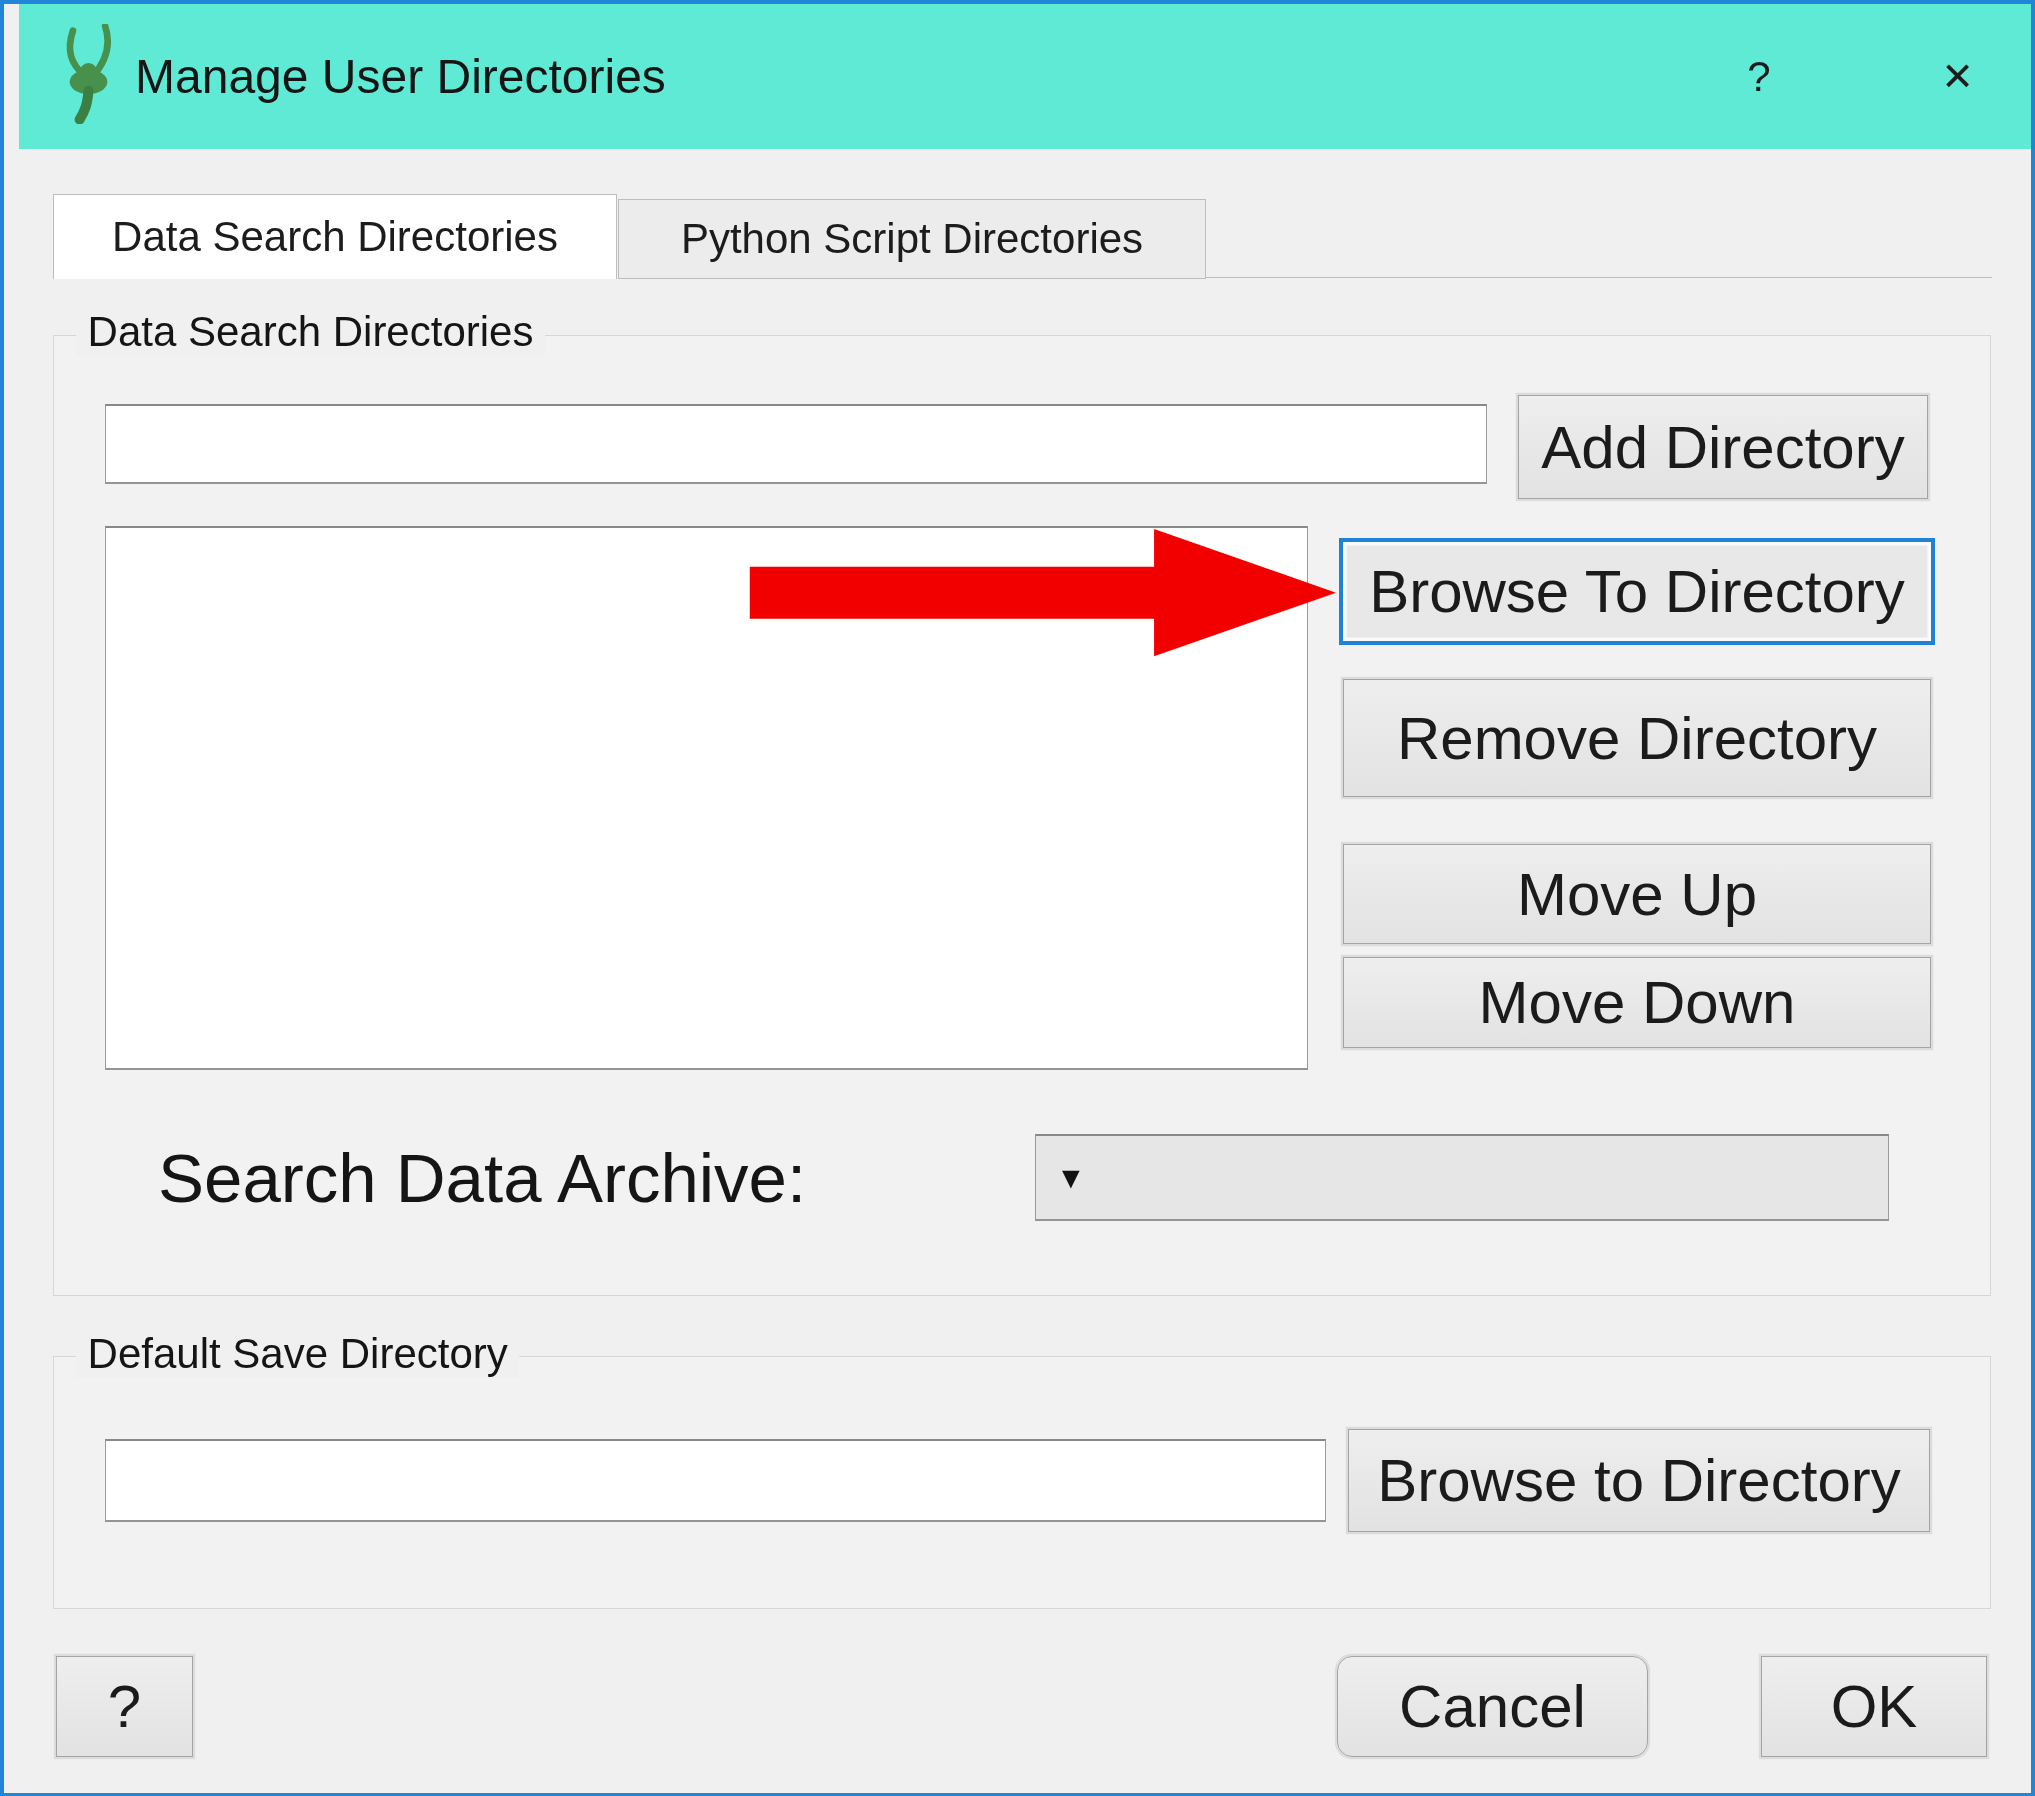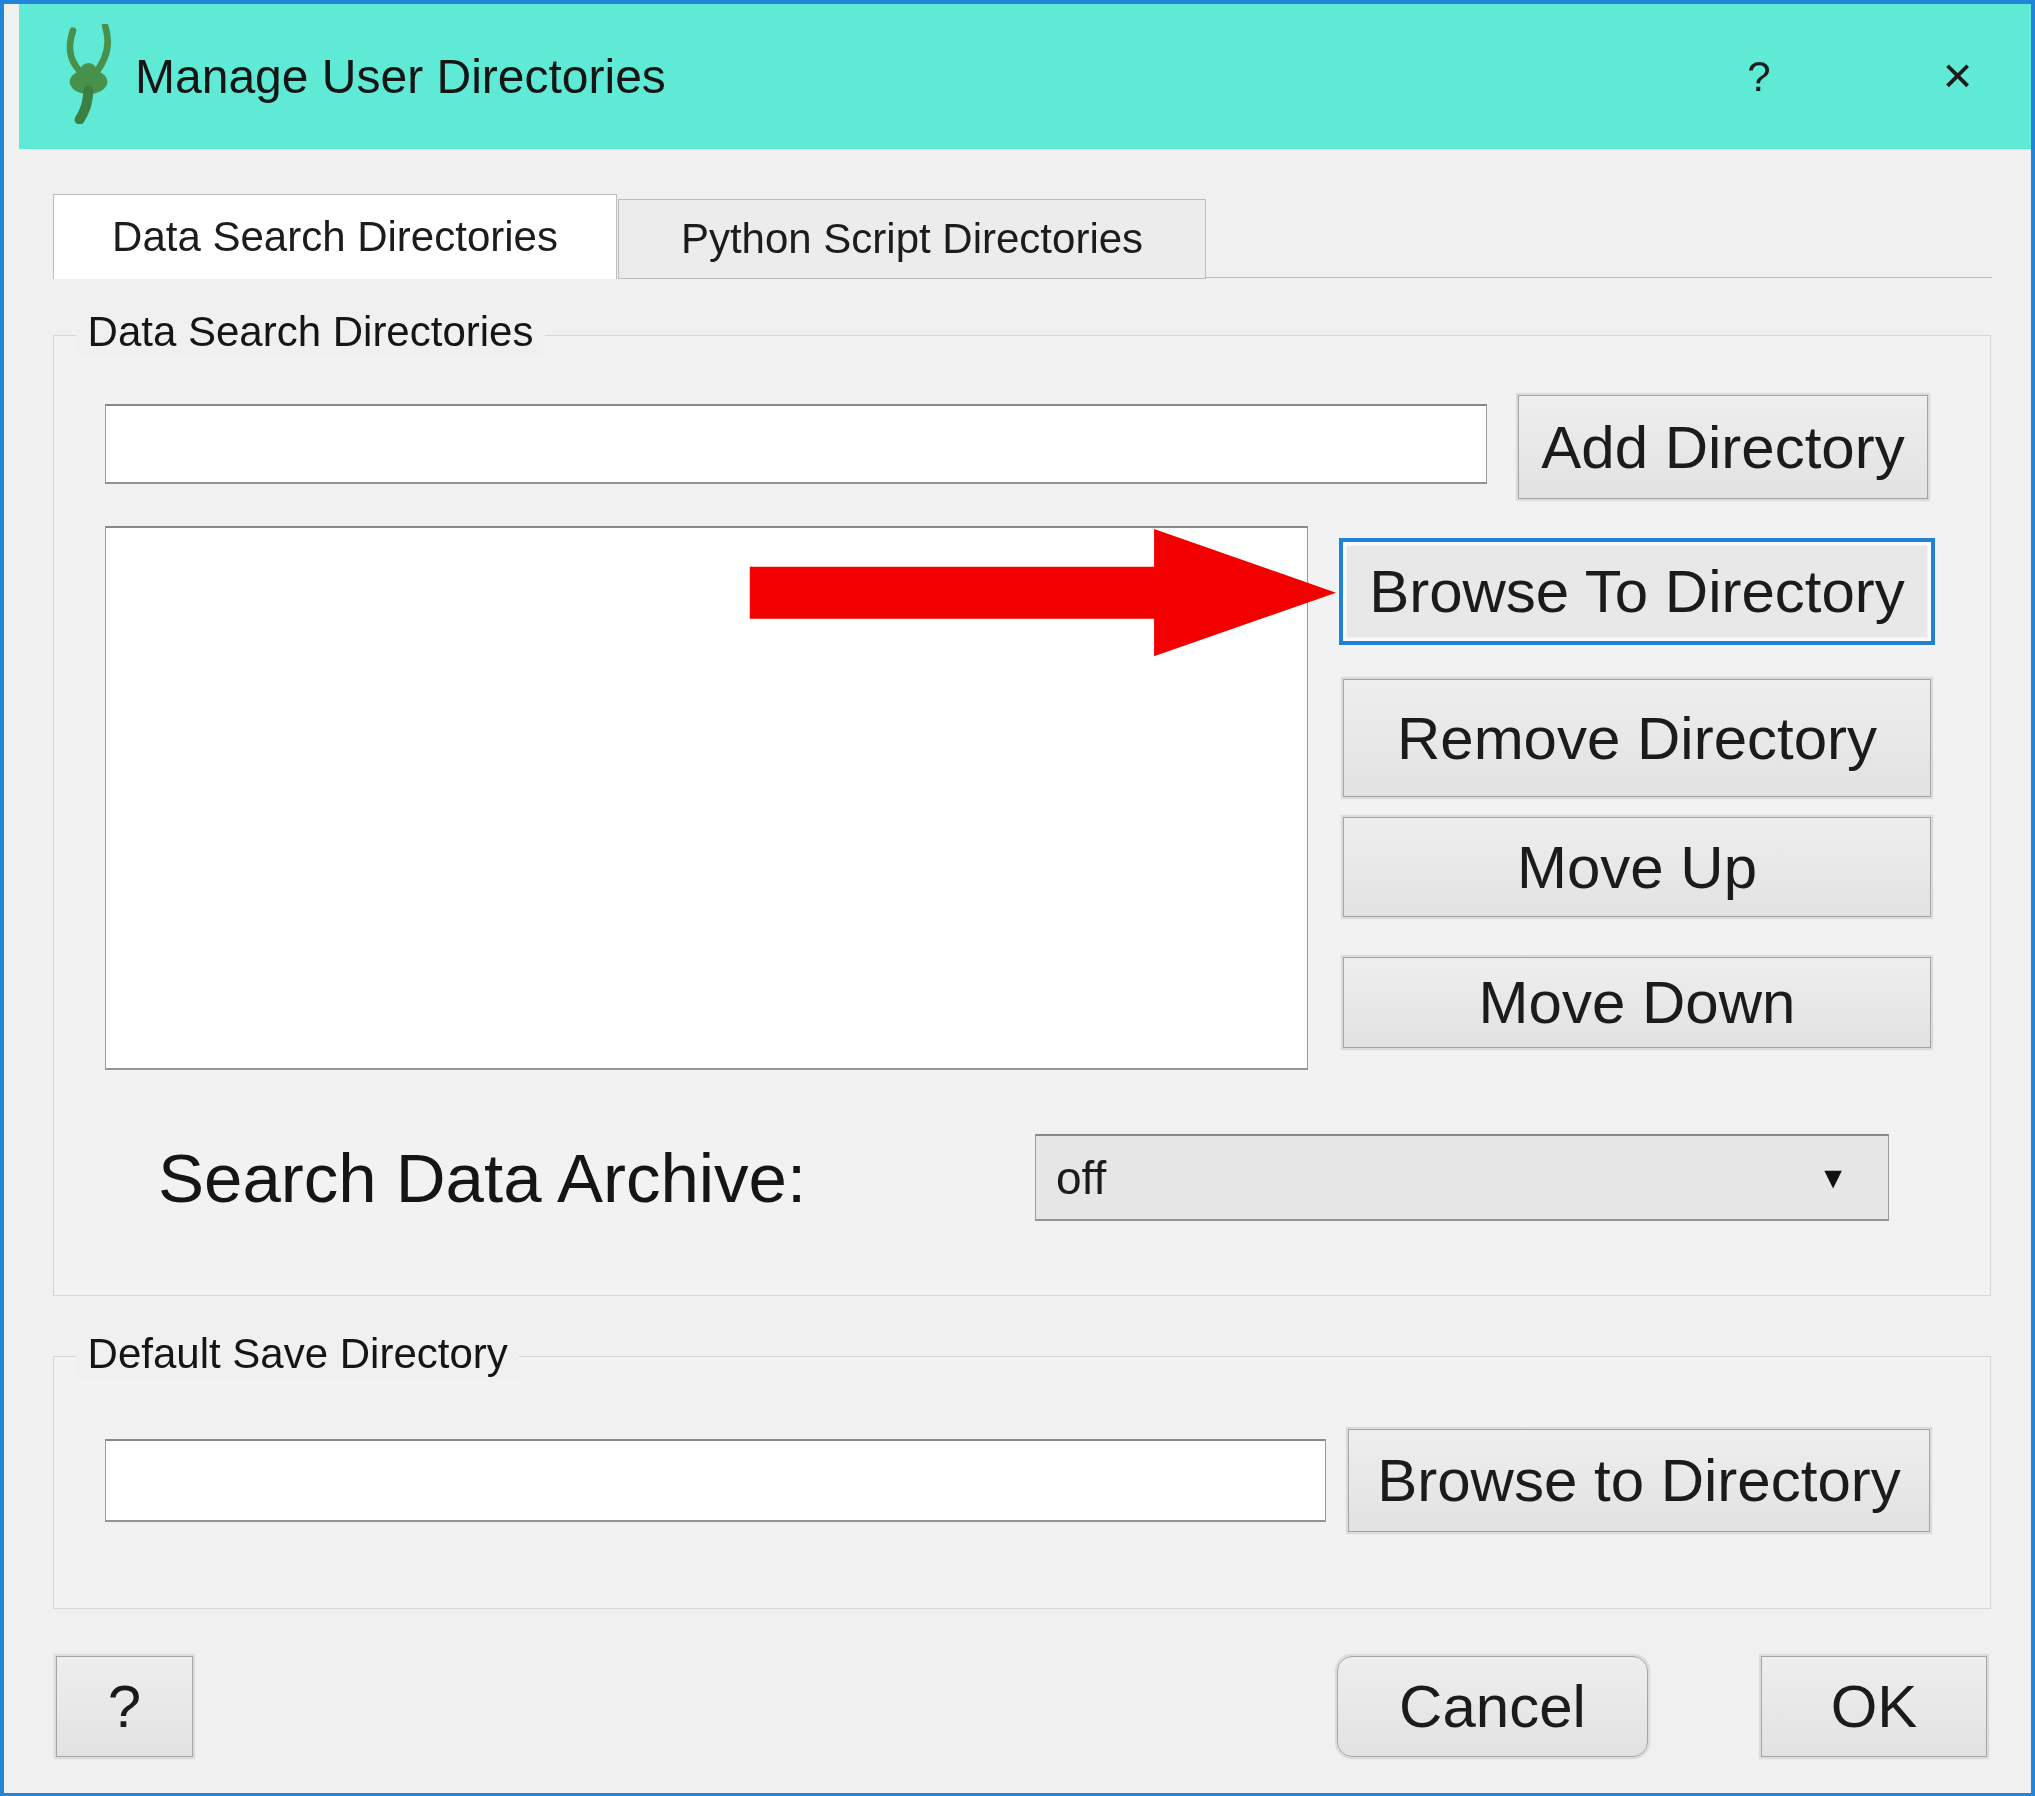"Move Up" .btn-moveup { top: 813px -> 840px }
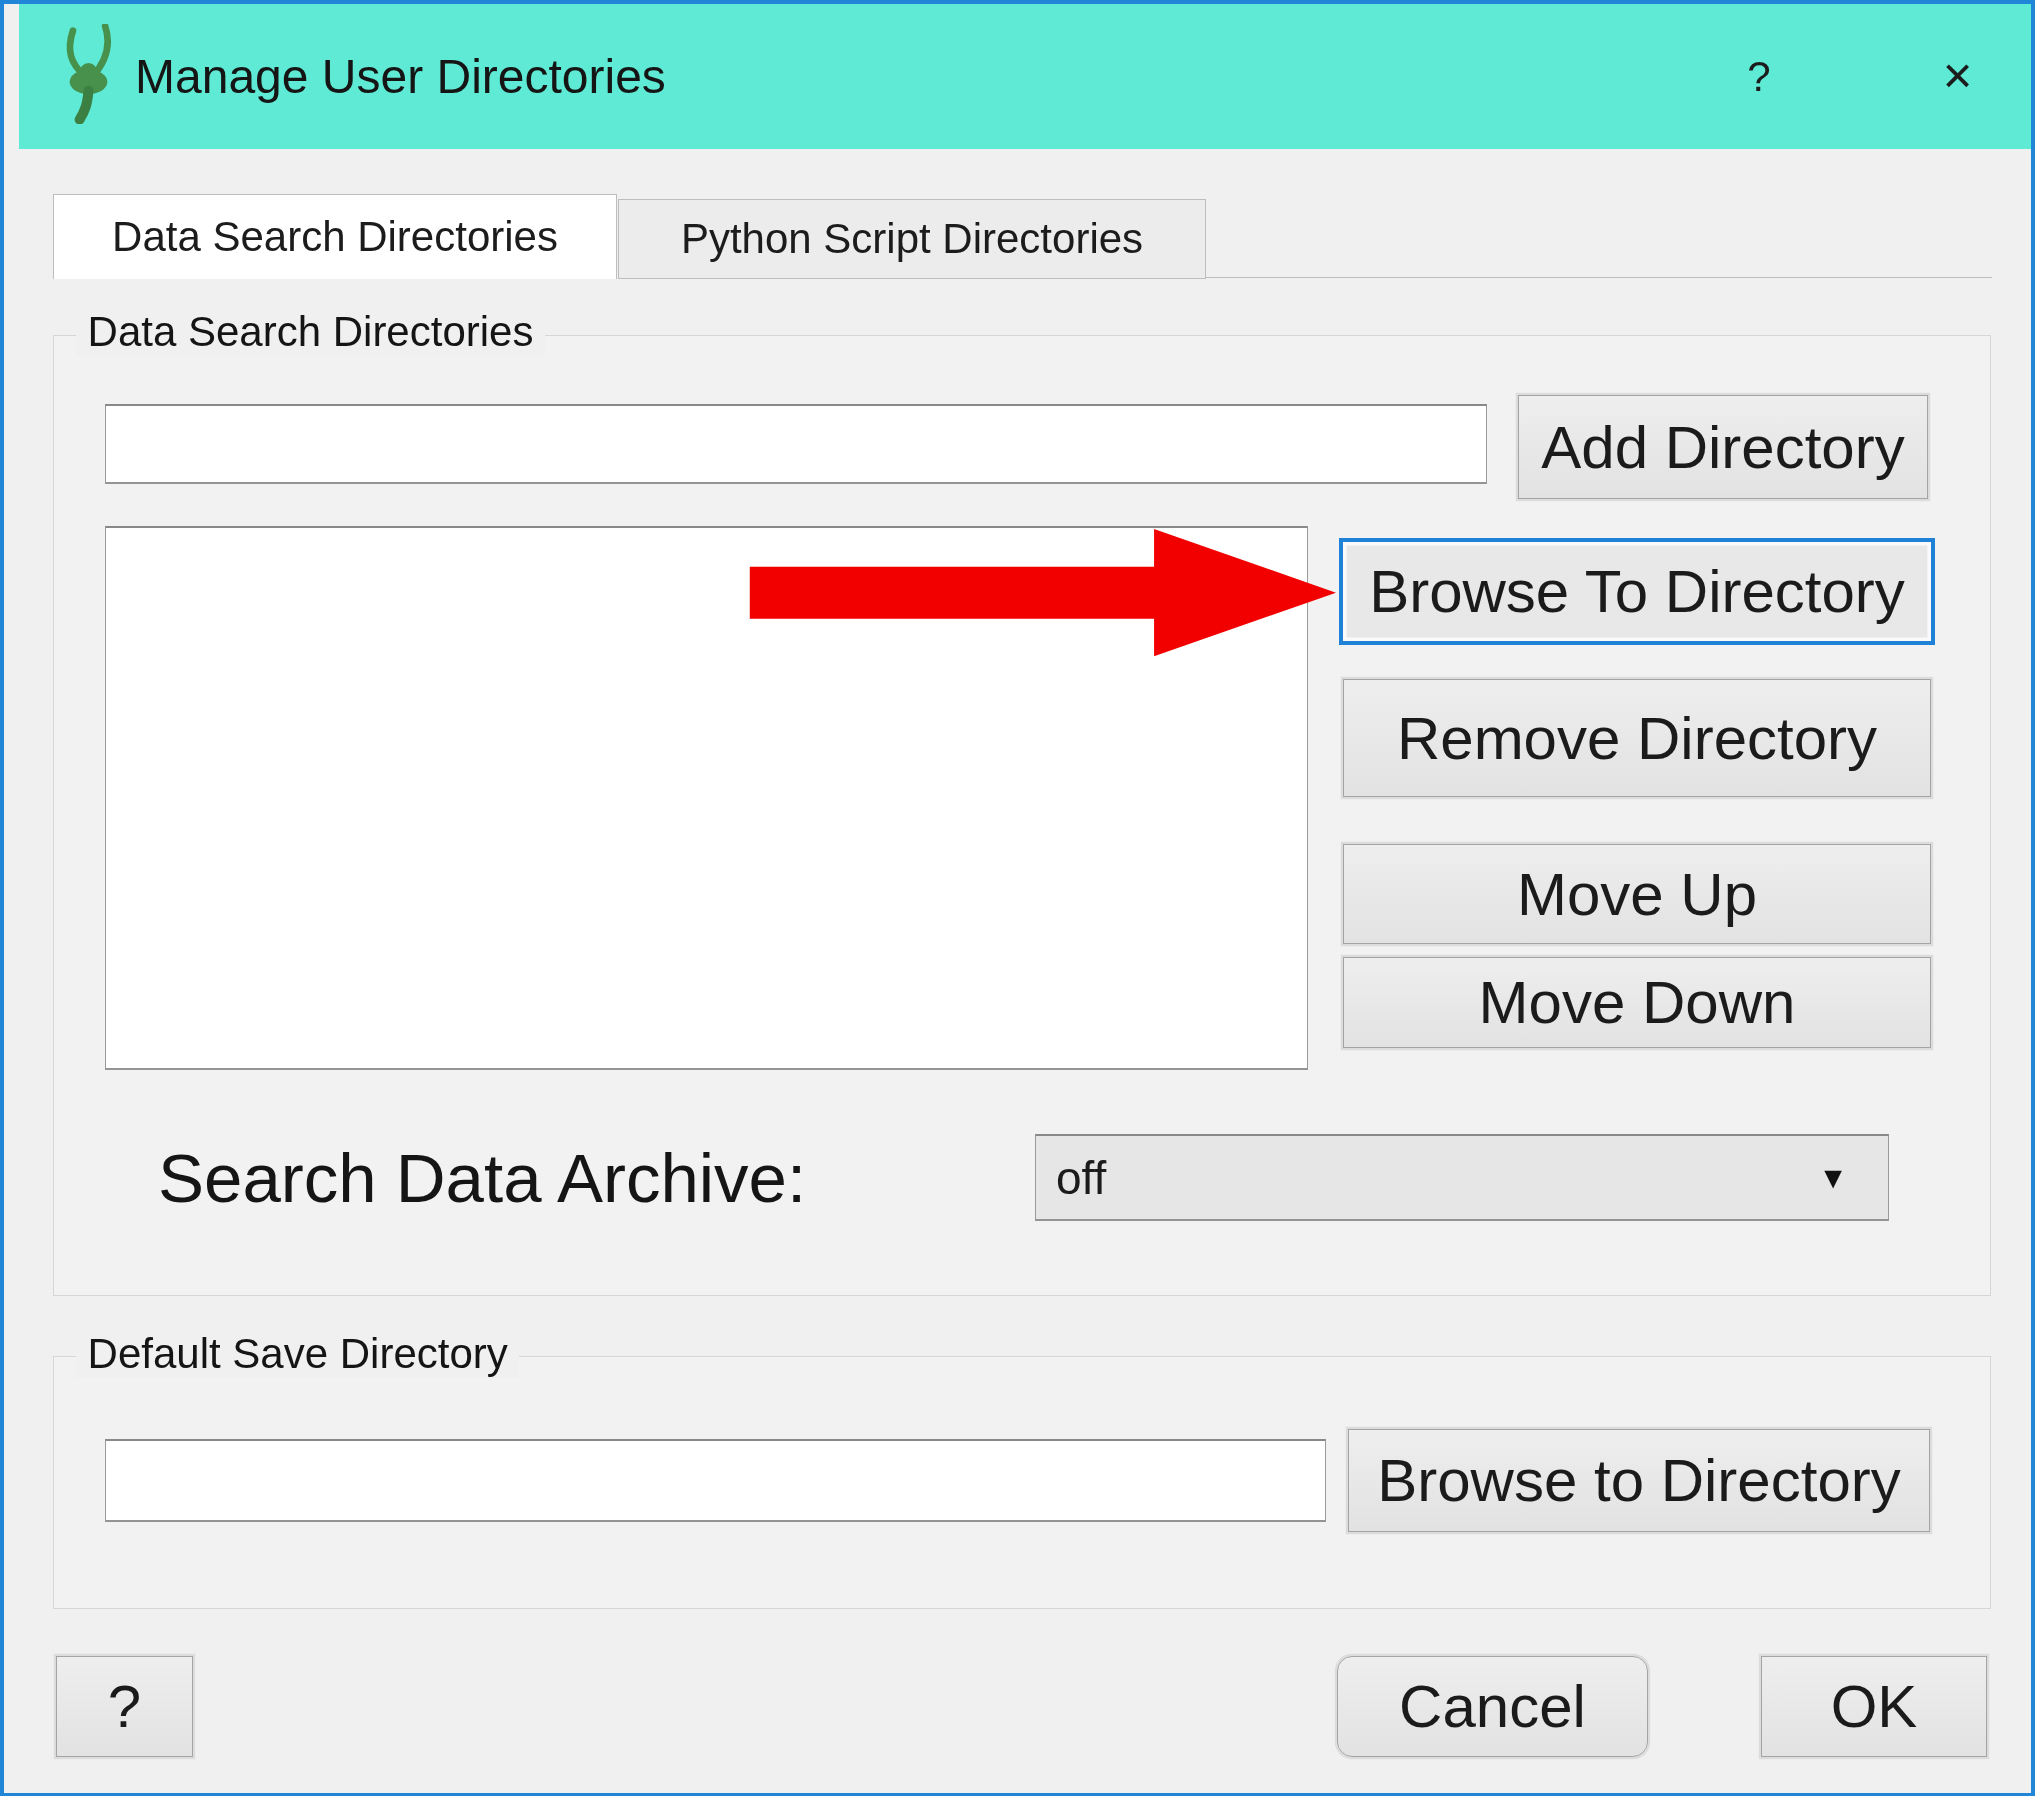"off" span.dropdown-value { html: <span>off</span> -> none }
